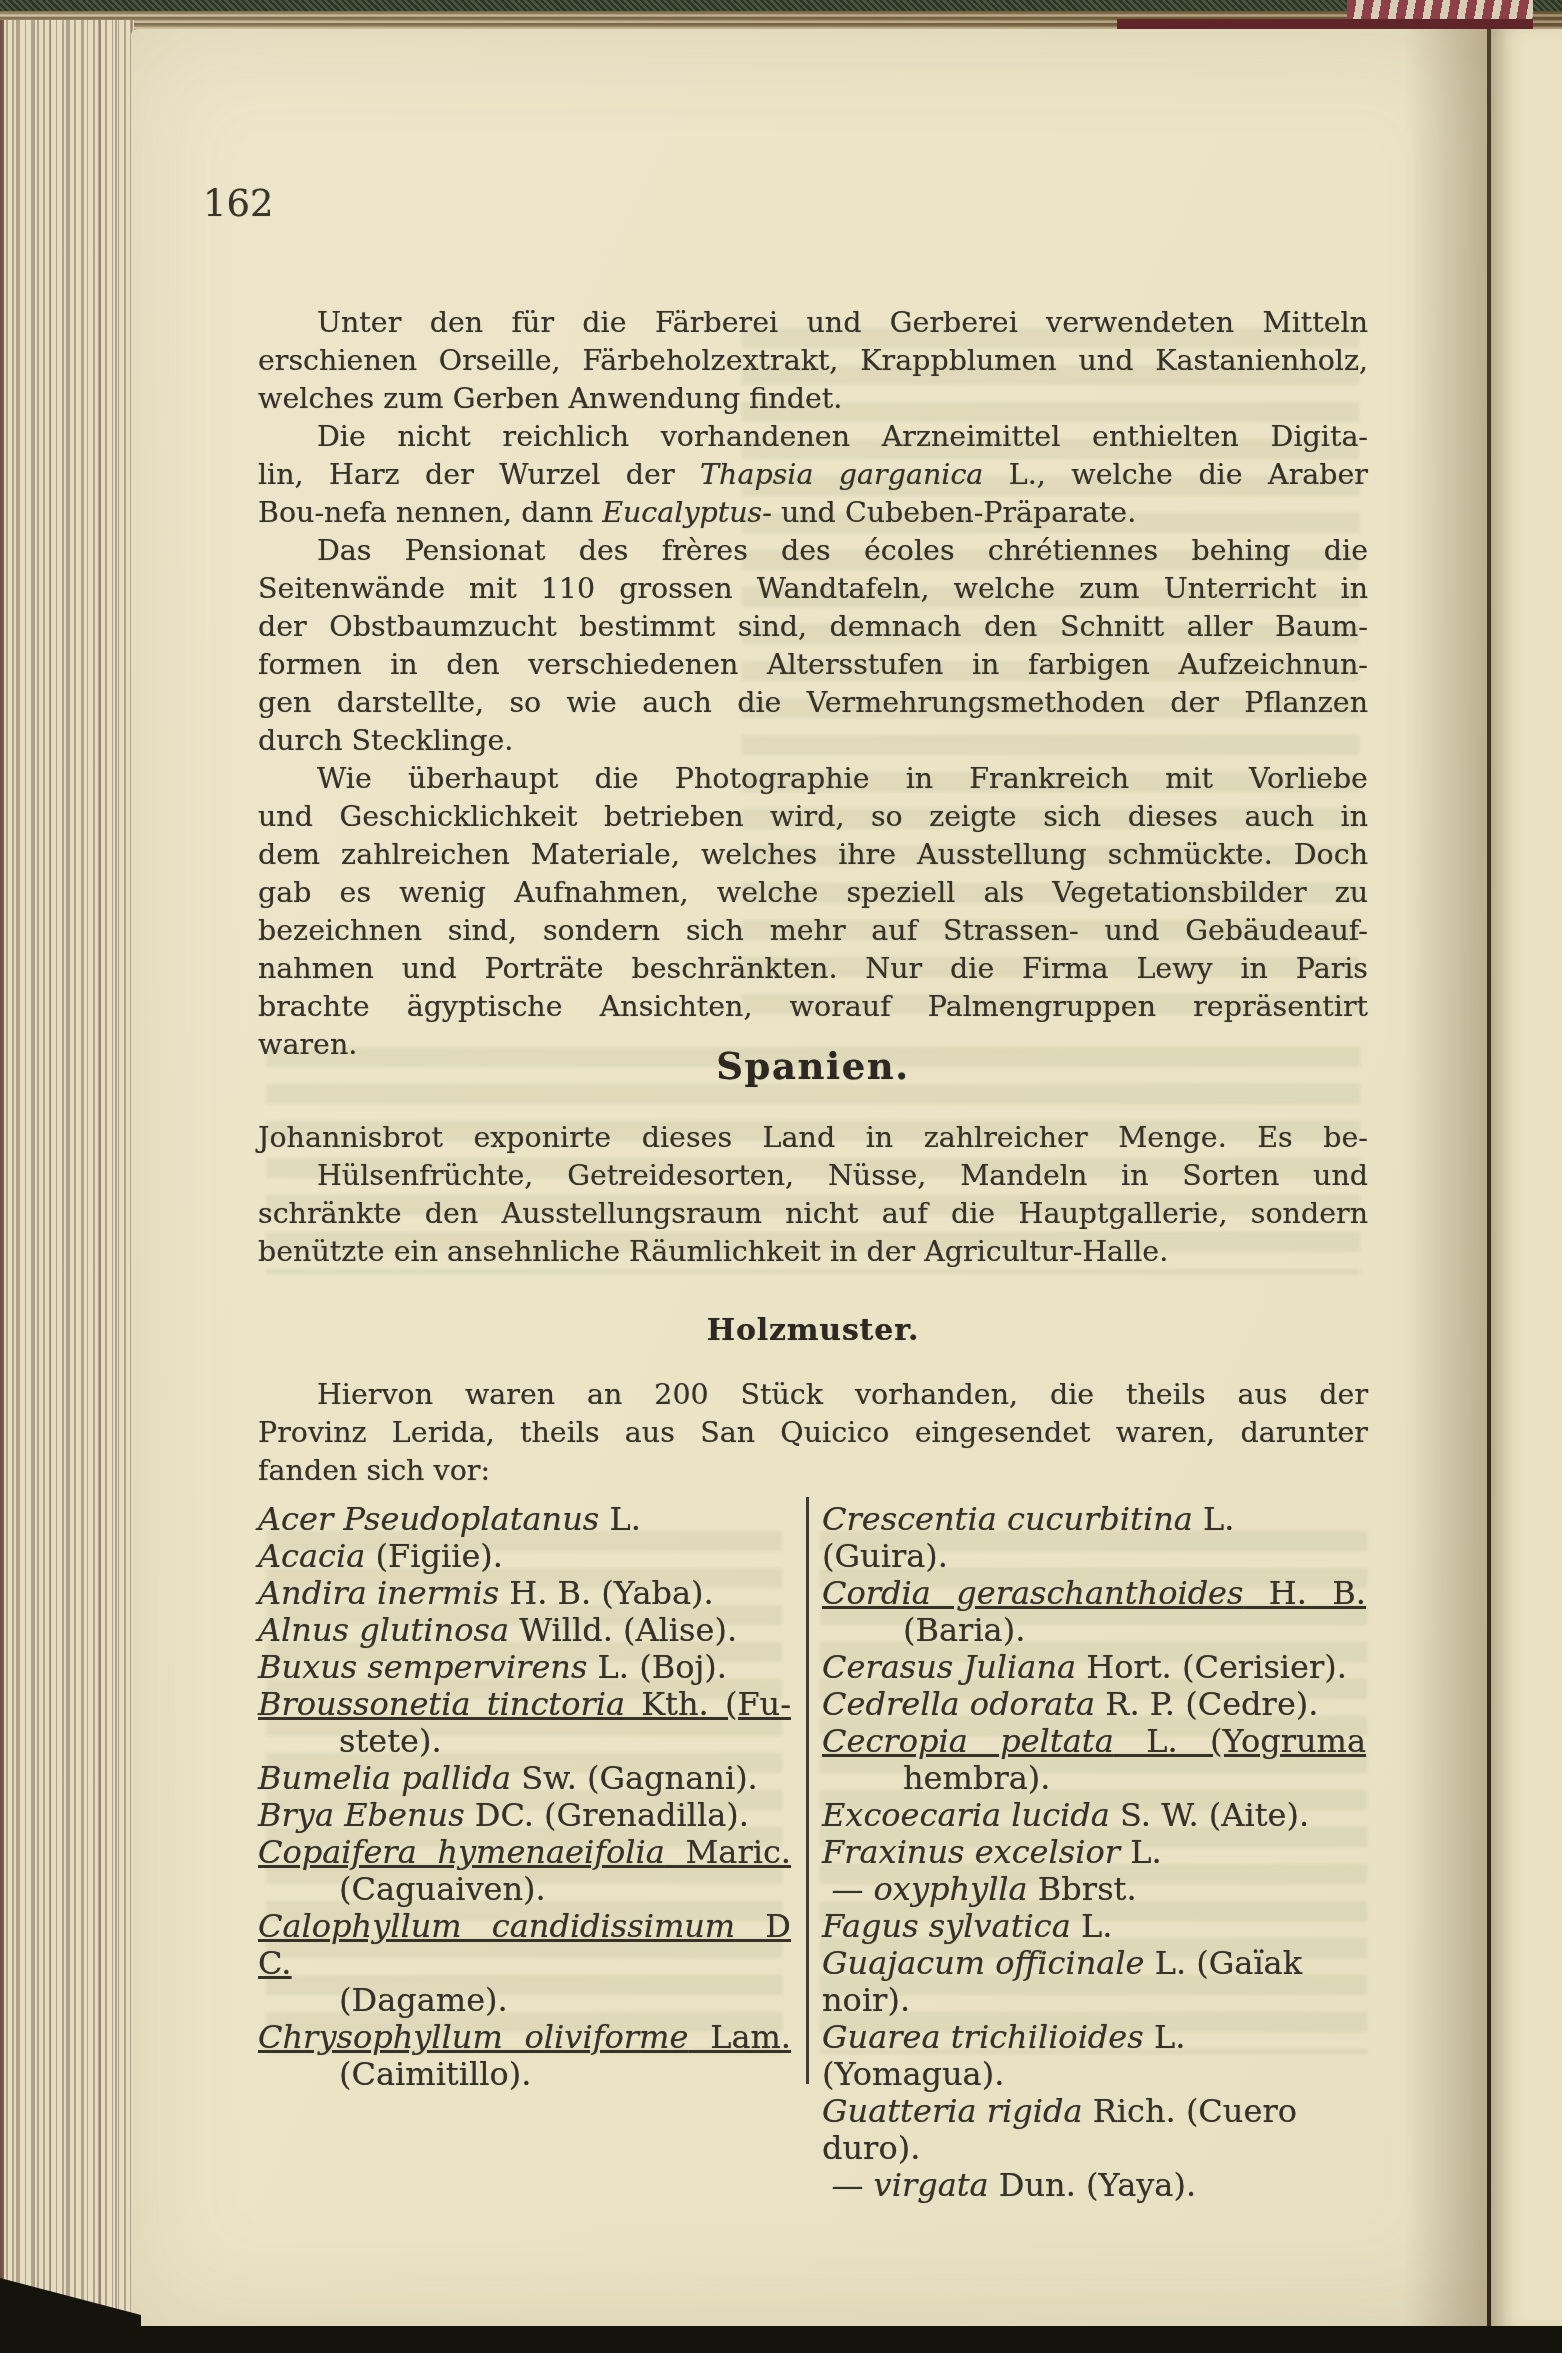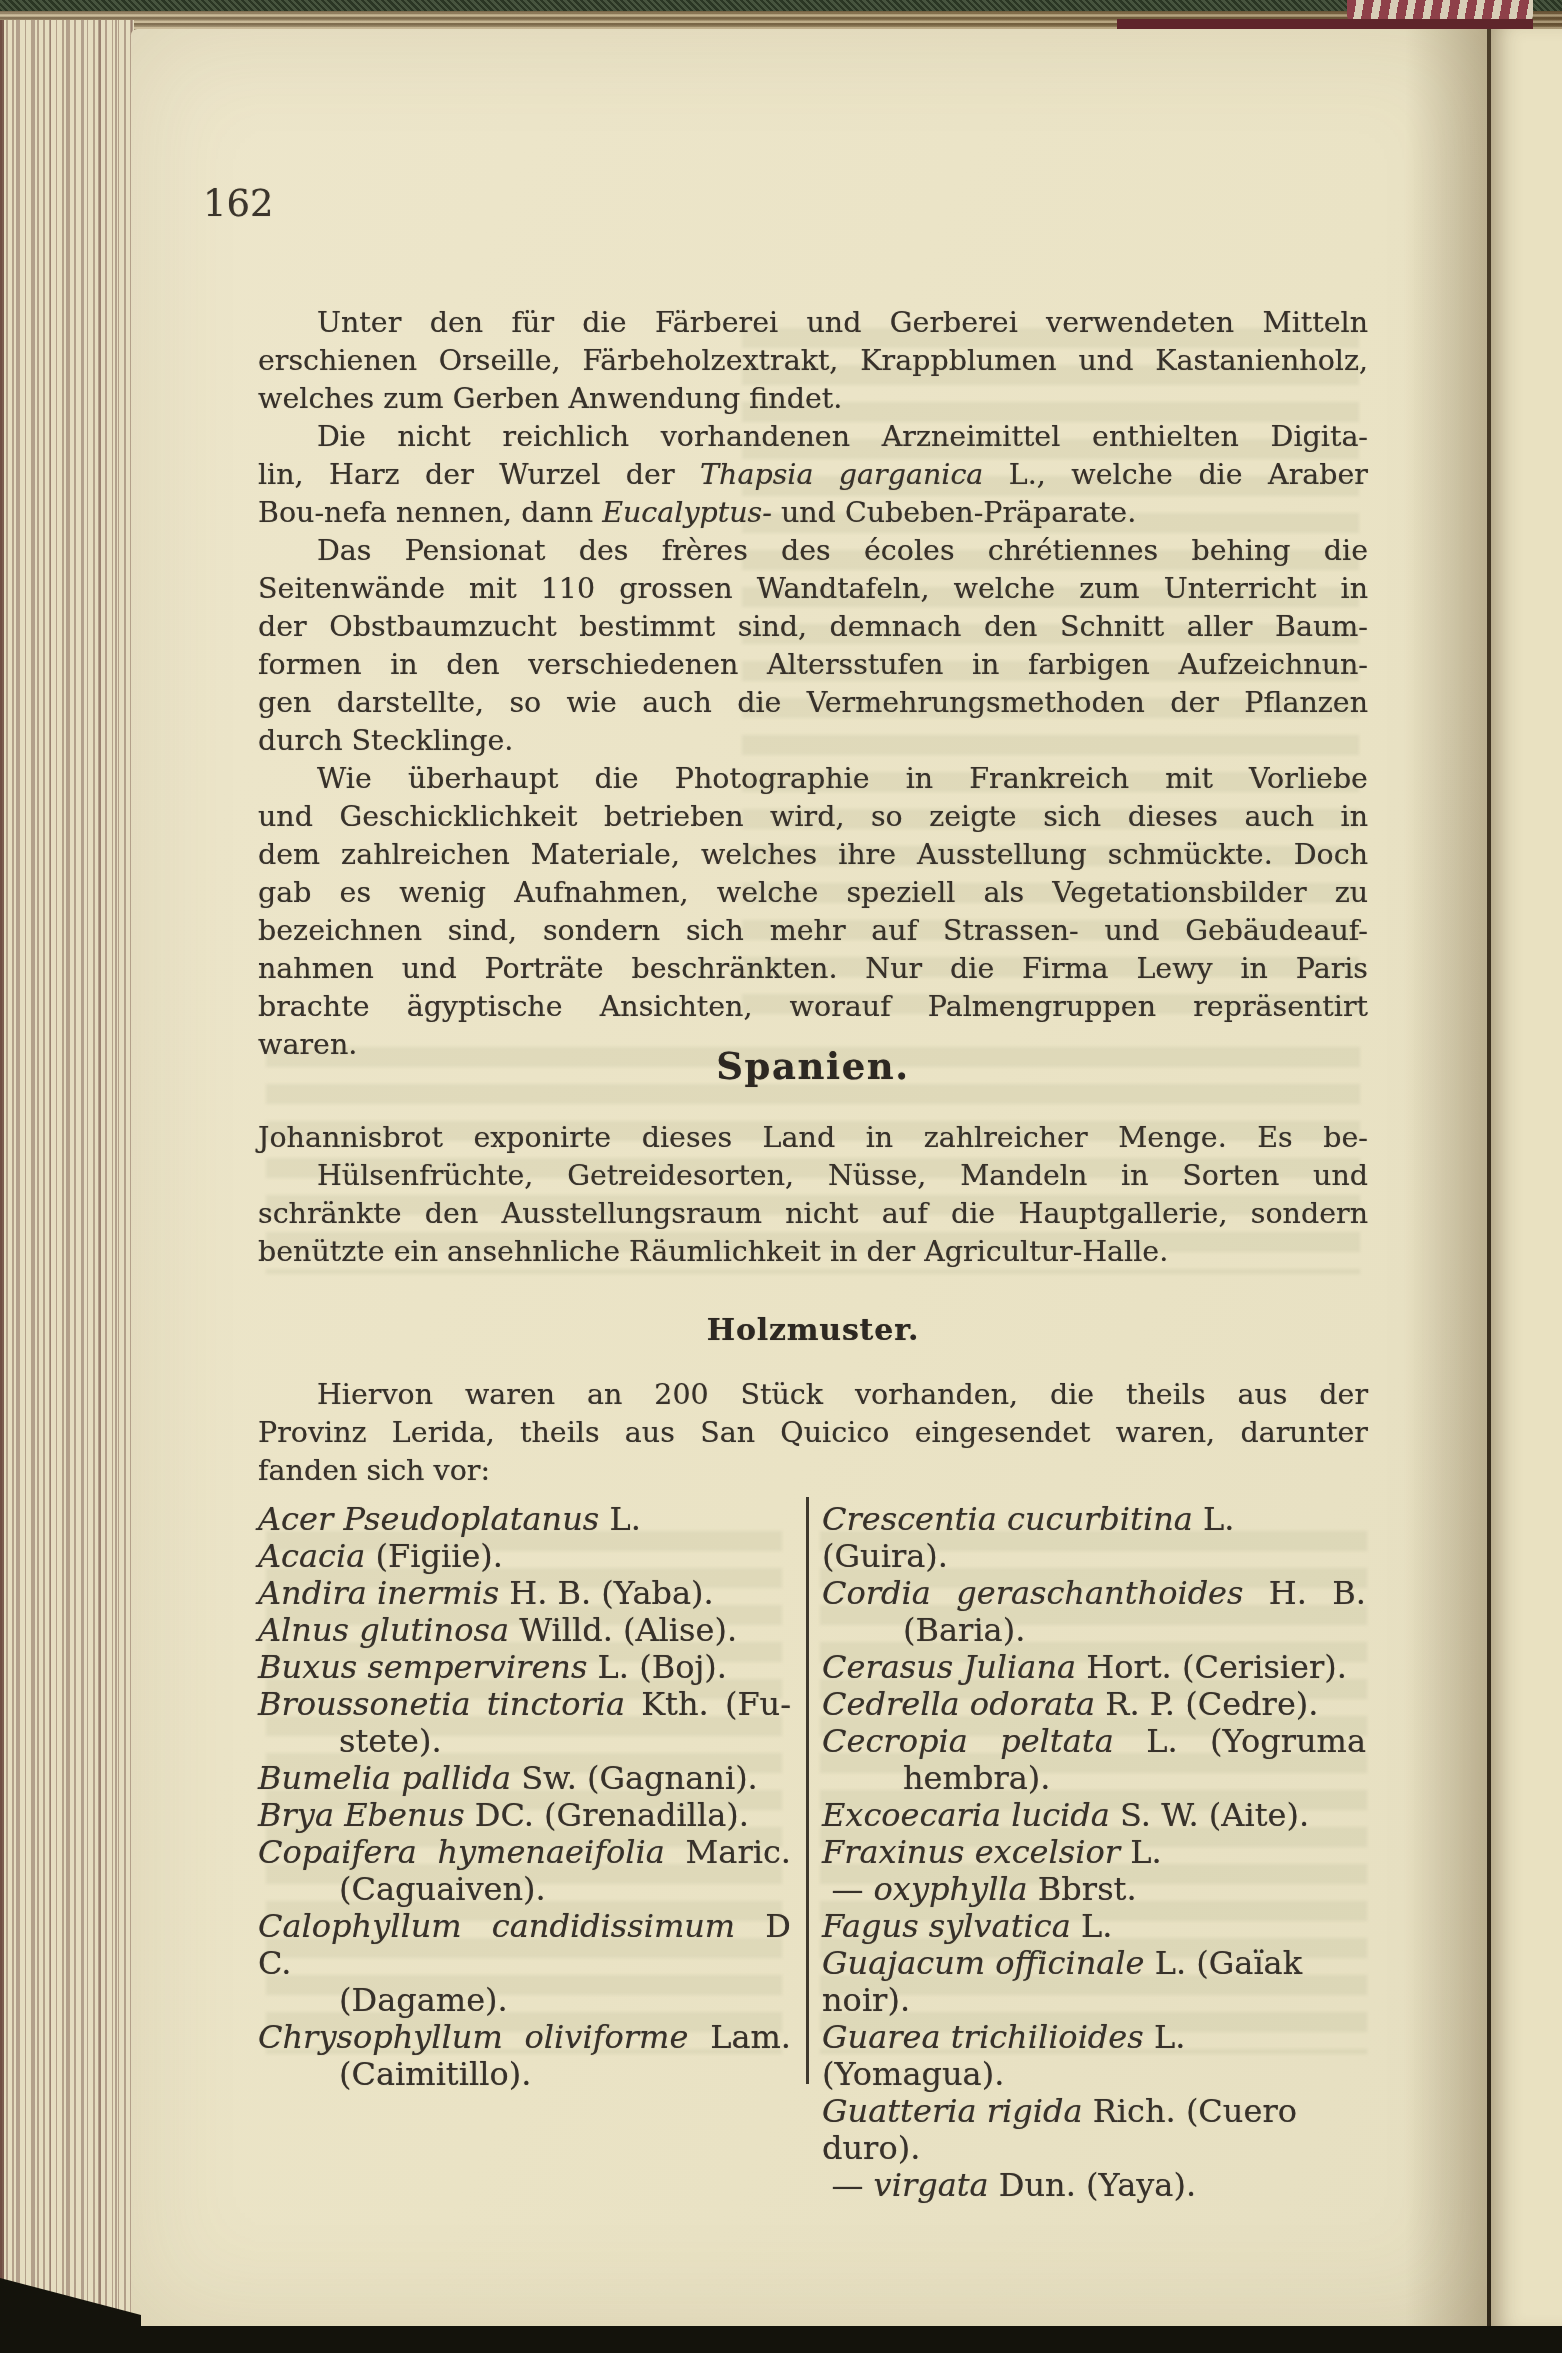"Cordia geraschanthoides H. B." .listcol .tline.just { text-decoration: none -> underline }
